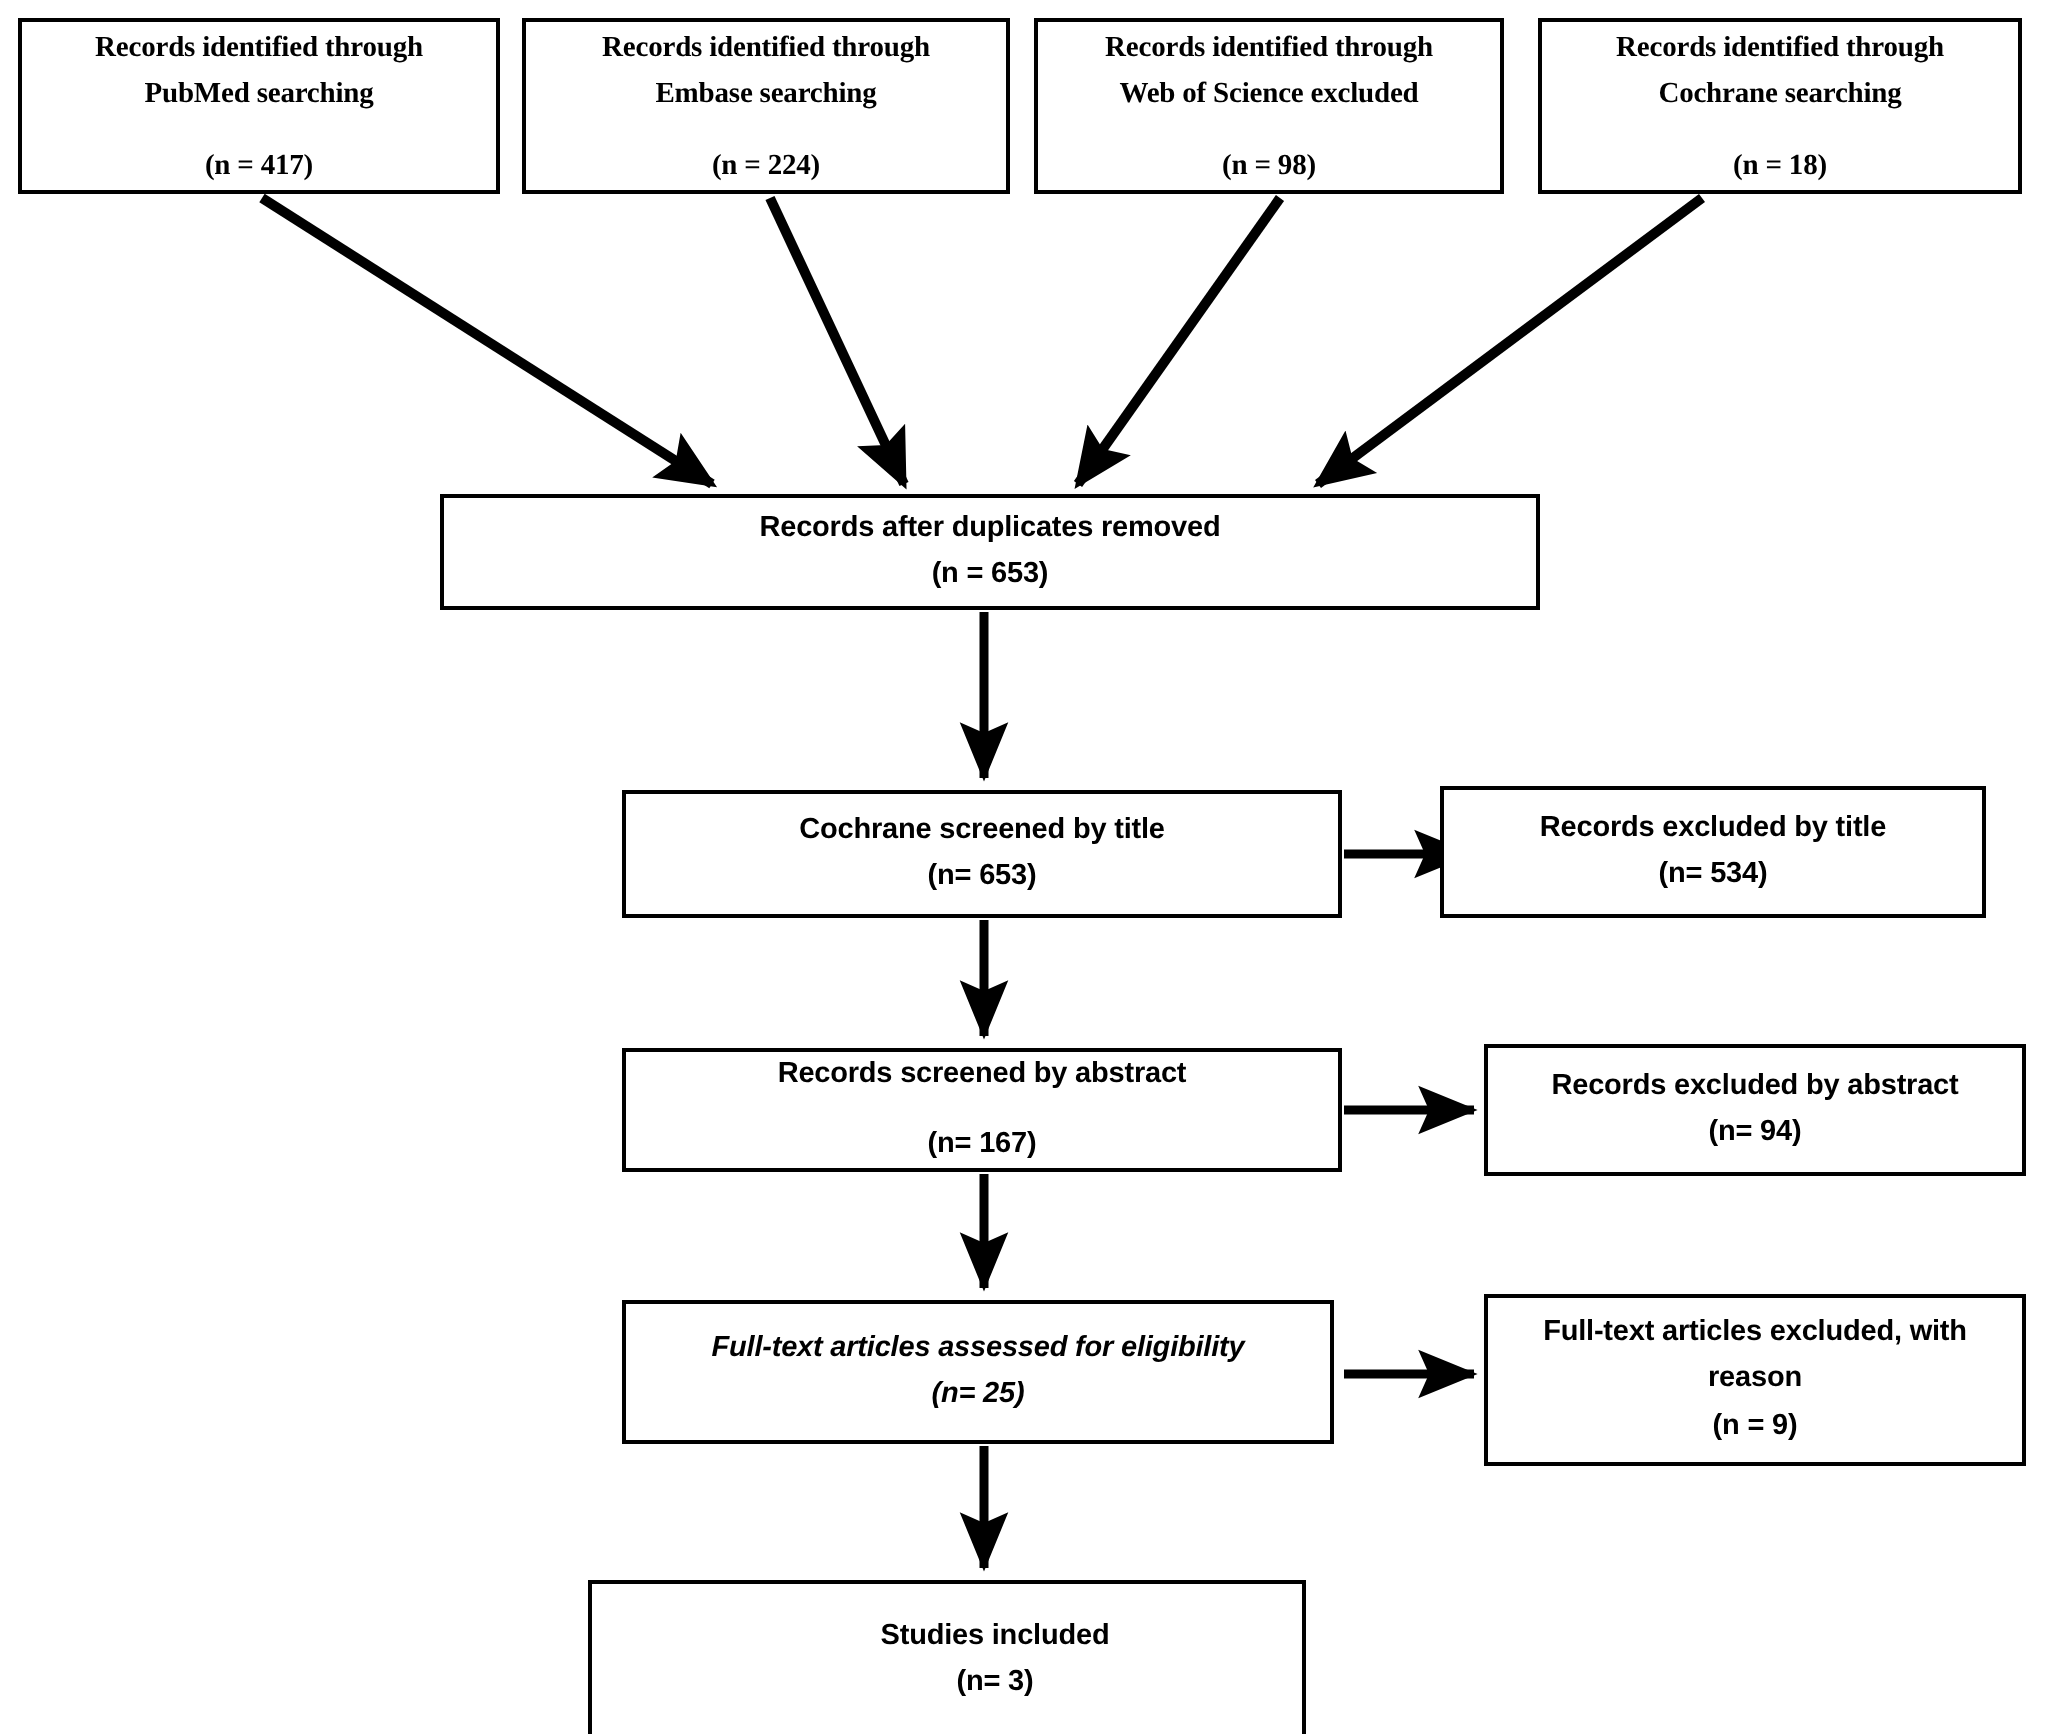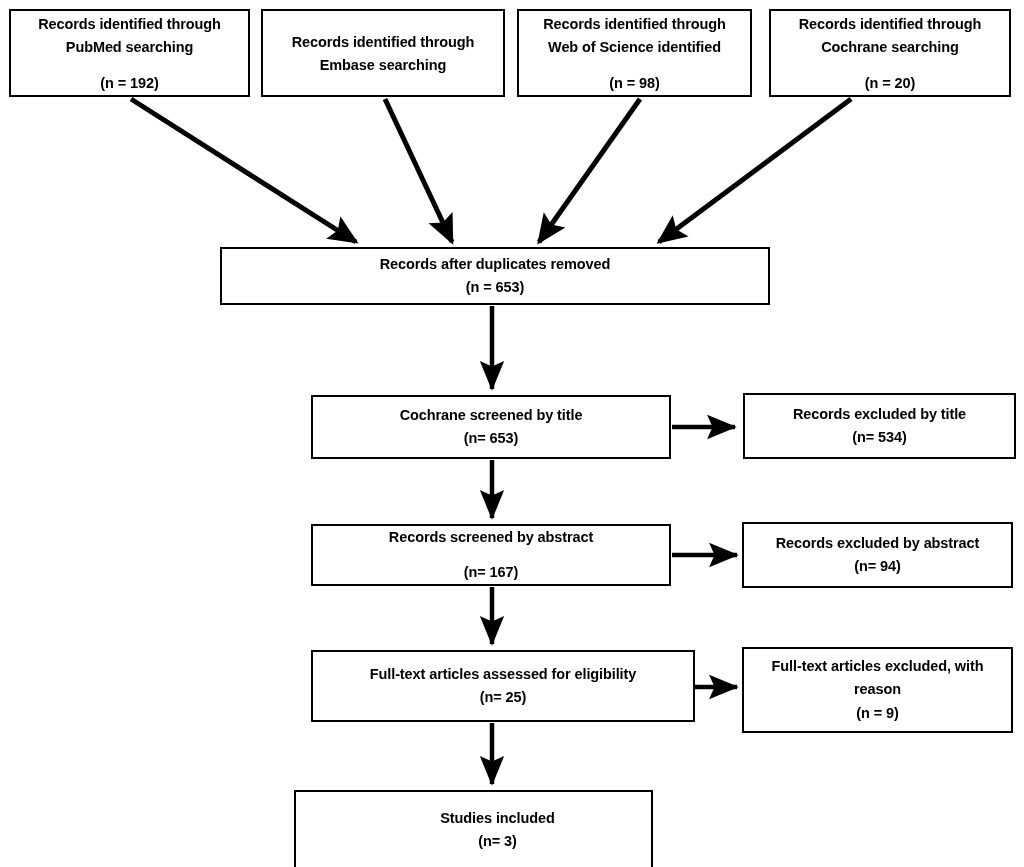"Records identified through" .source .stack { font-family: none -> Liberation Serif, serif }
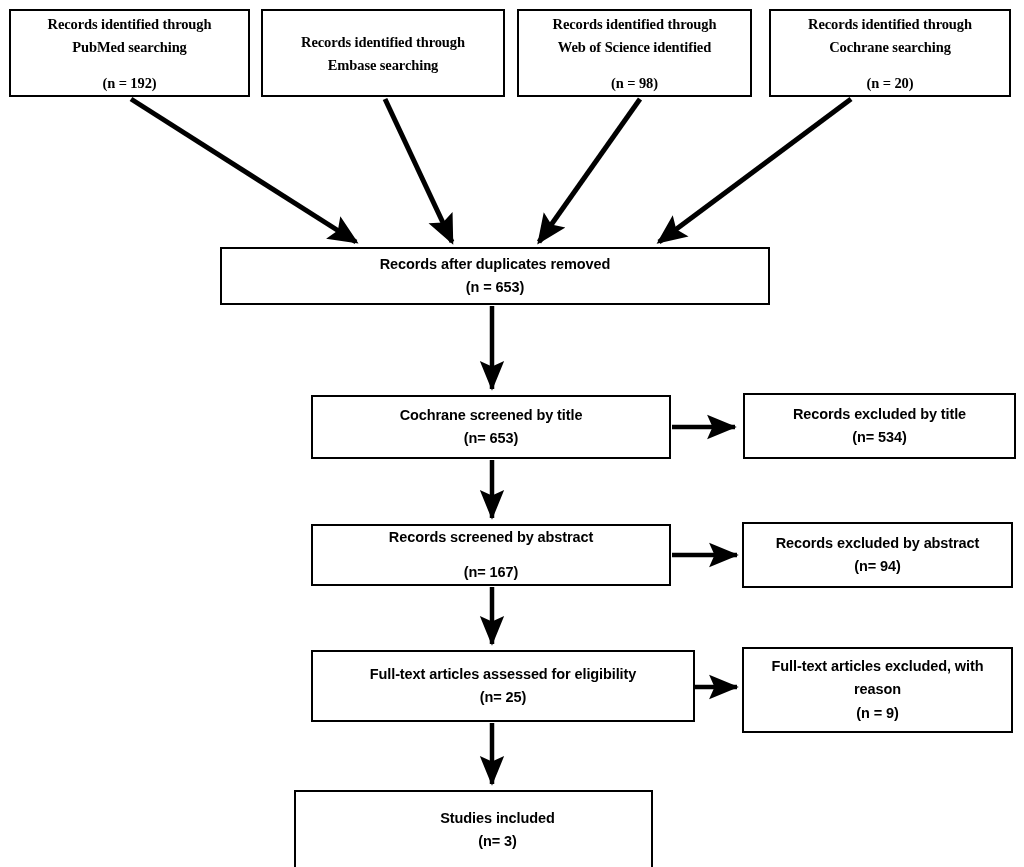"Web of Science identified" span.ln { text: identified -> excluded }
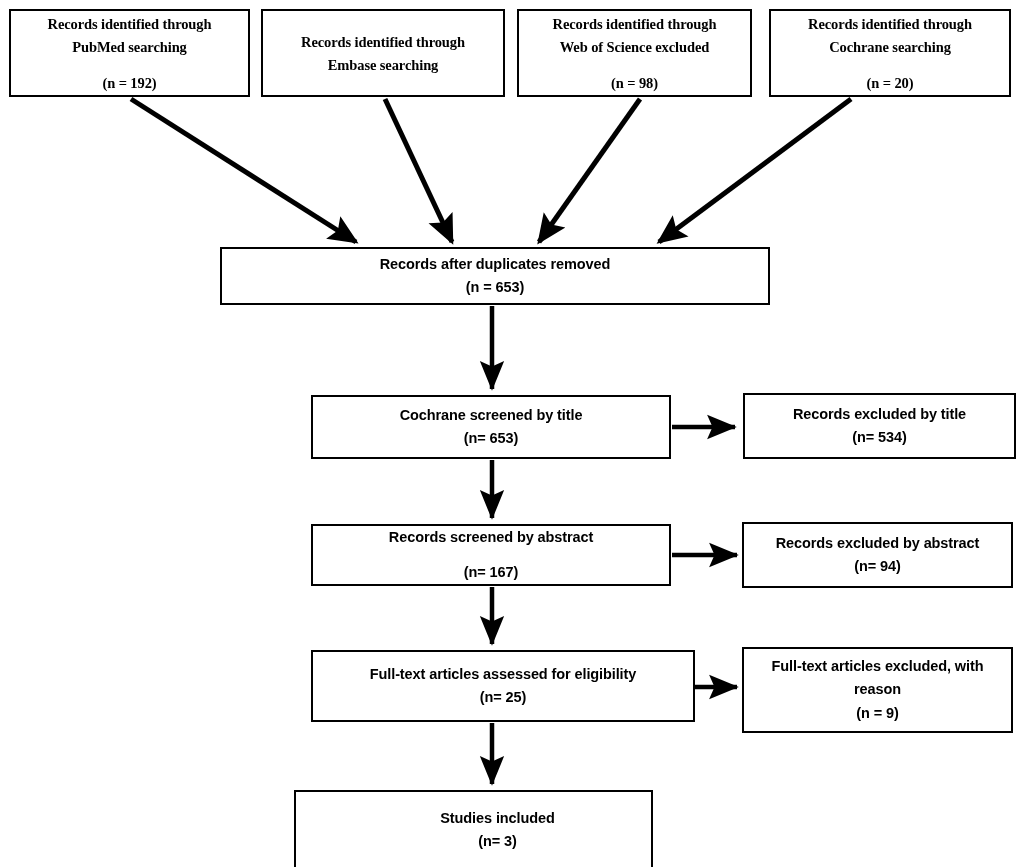"(n = 192)" span.ln { text: 192 -> 417 }
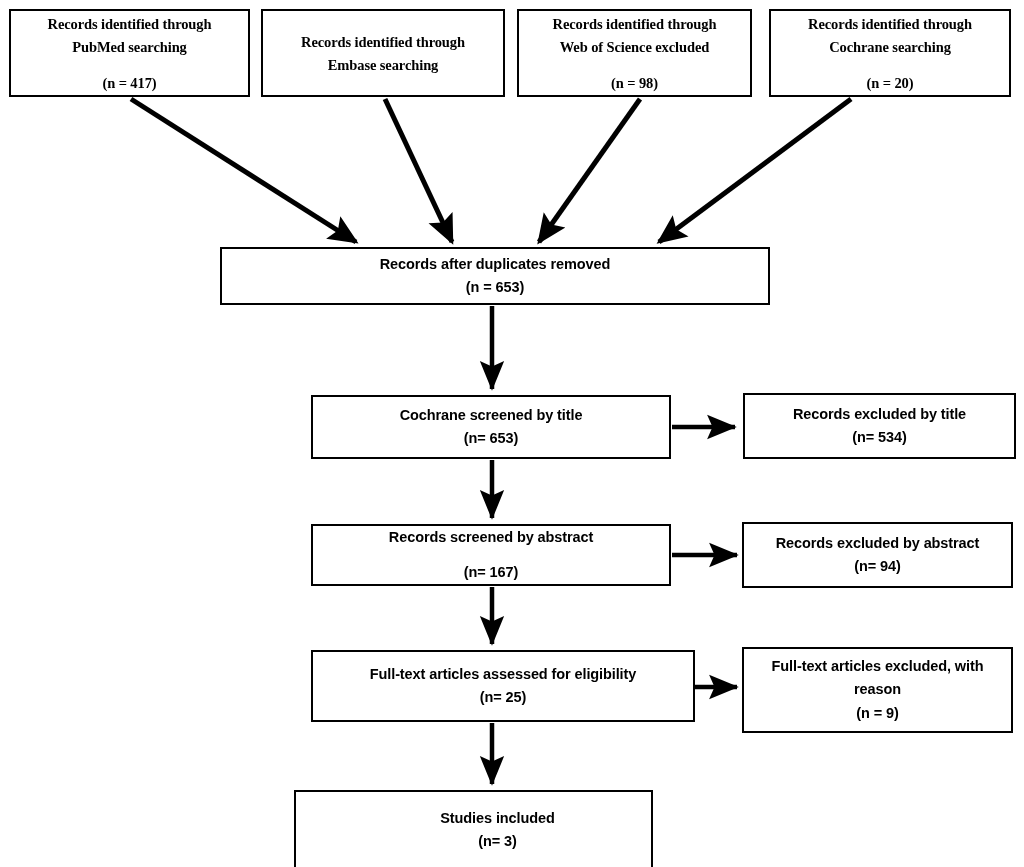"(n = 224)" span.ln { html: none -> <span>(n = 224)</span> }
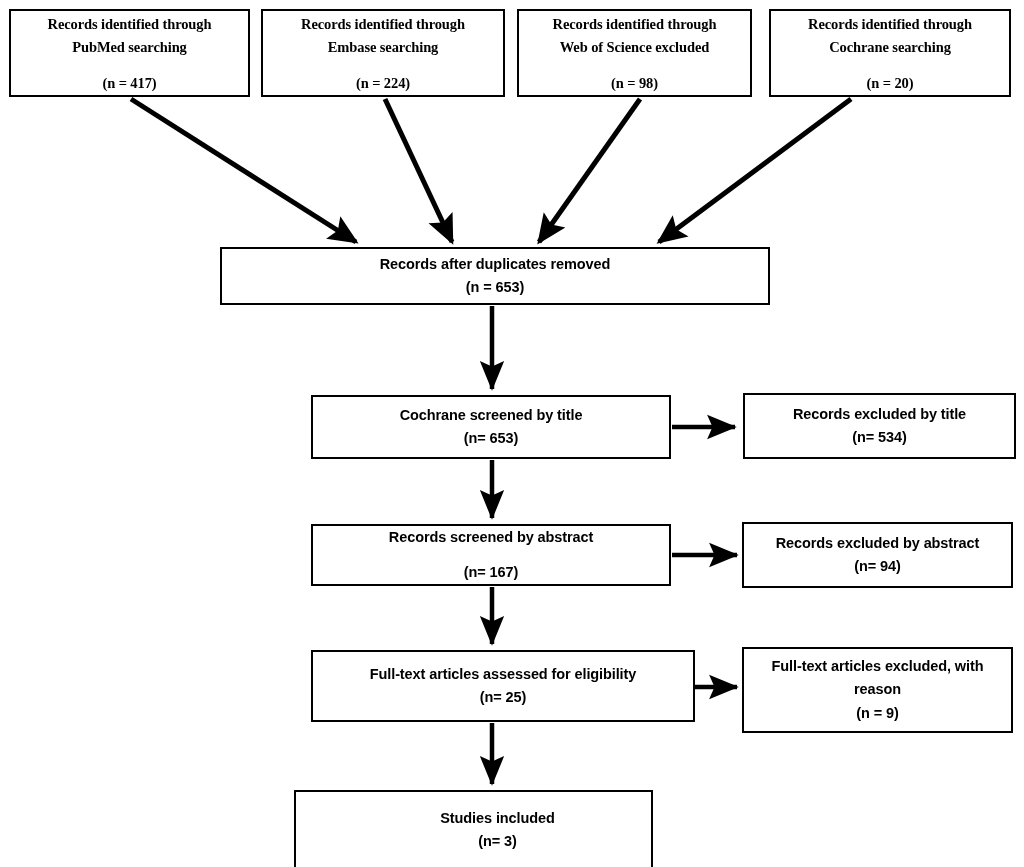"(n = 20)" span.ln { text: 20 -> 18 }
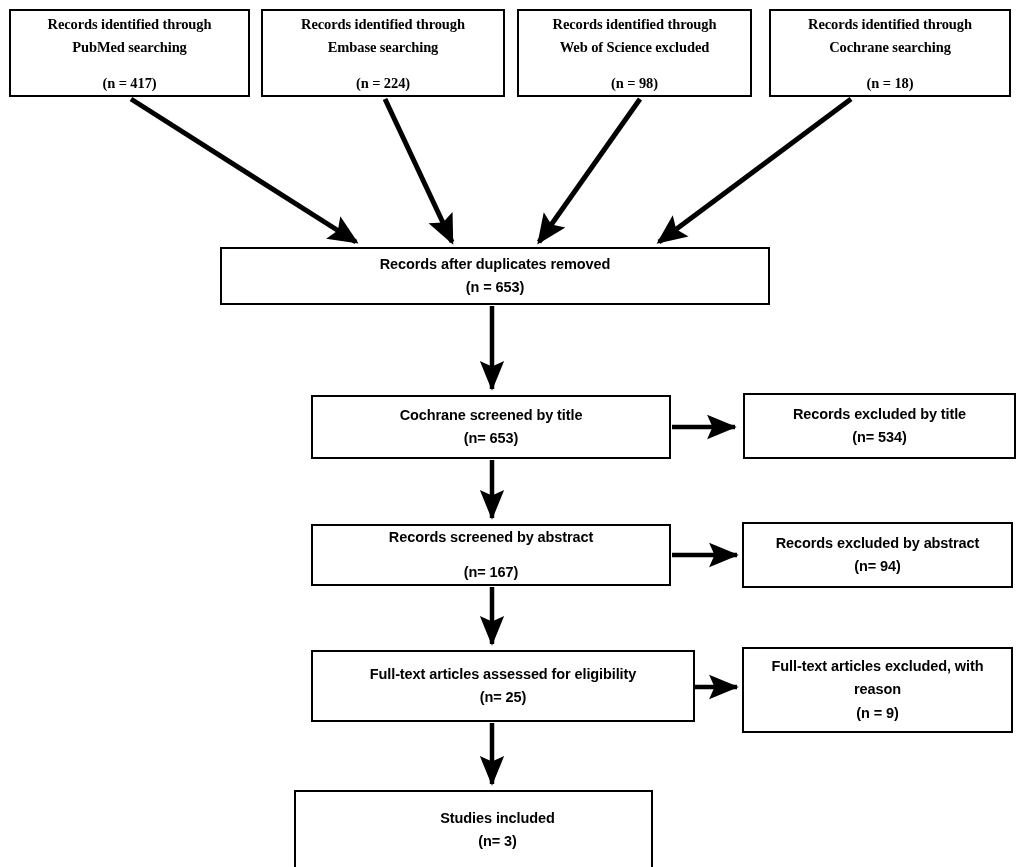"Records excluded by title" #node-title-excl { left: 743px -> 720px }
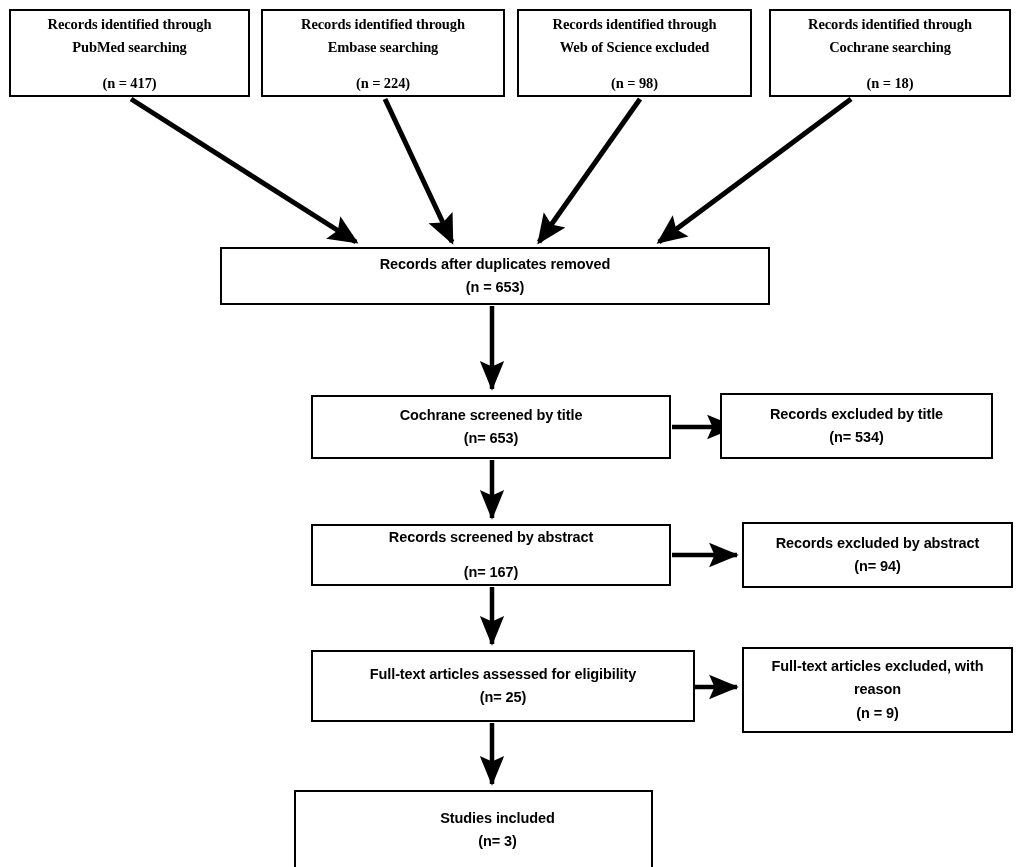"Full-text articles assessed for" #node-fulltext { font-style: none -> italic; width: 384px -> 356px }
